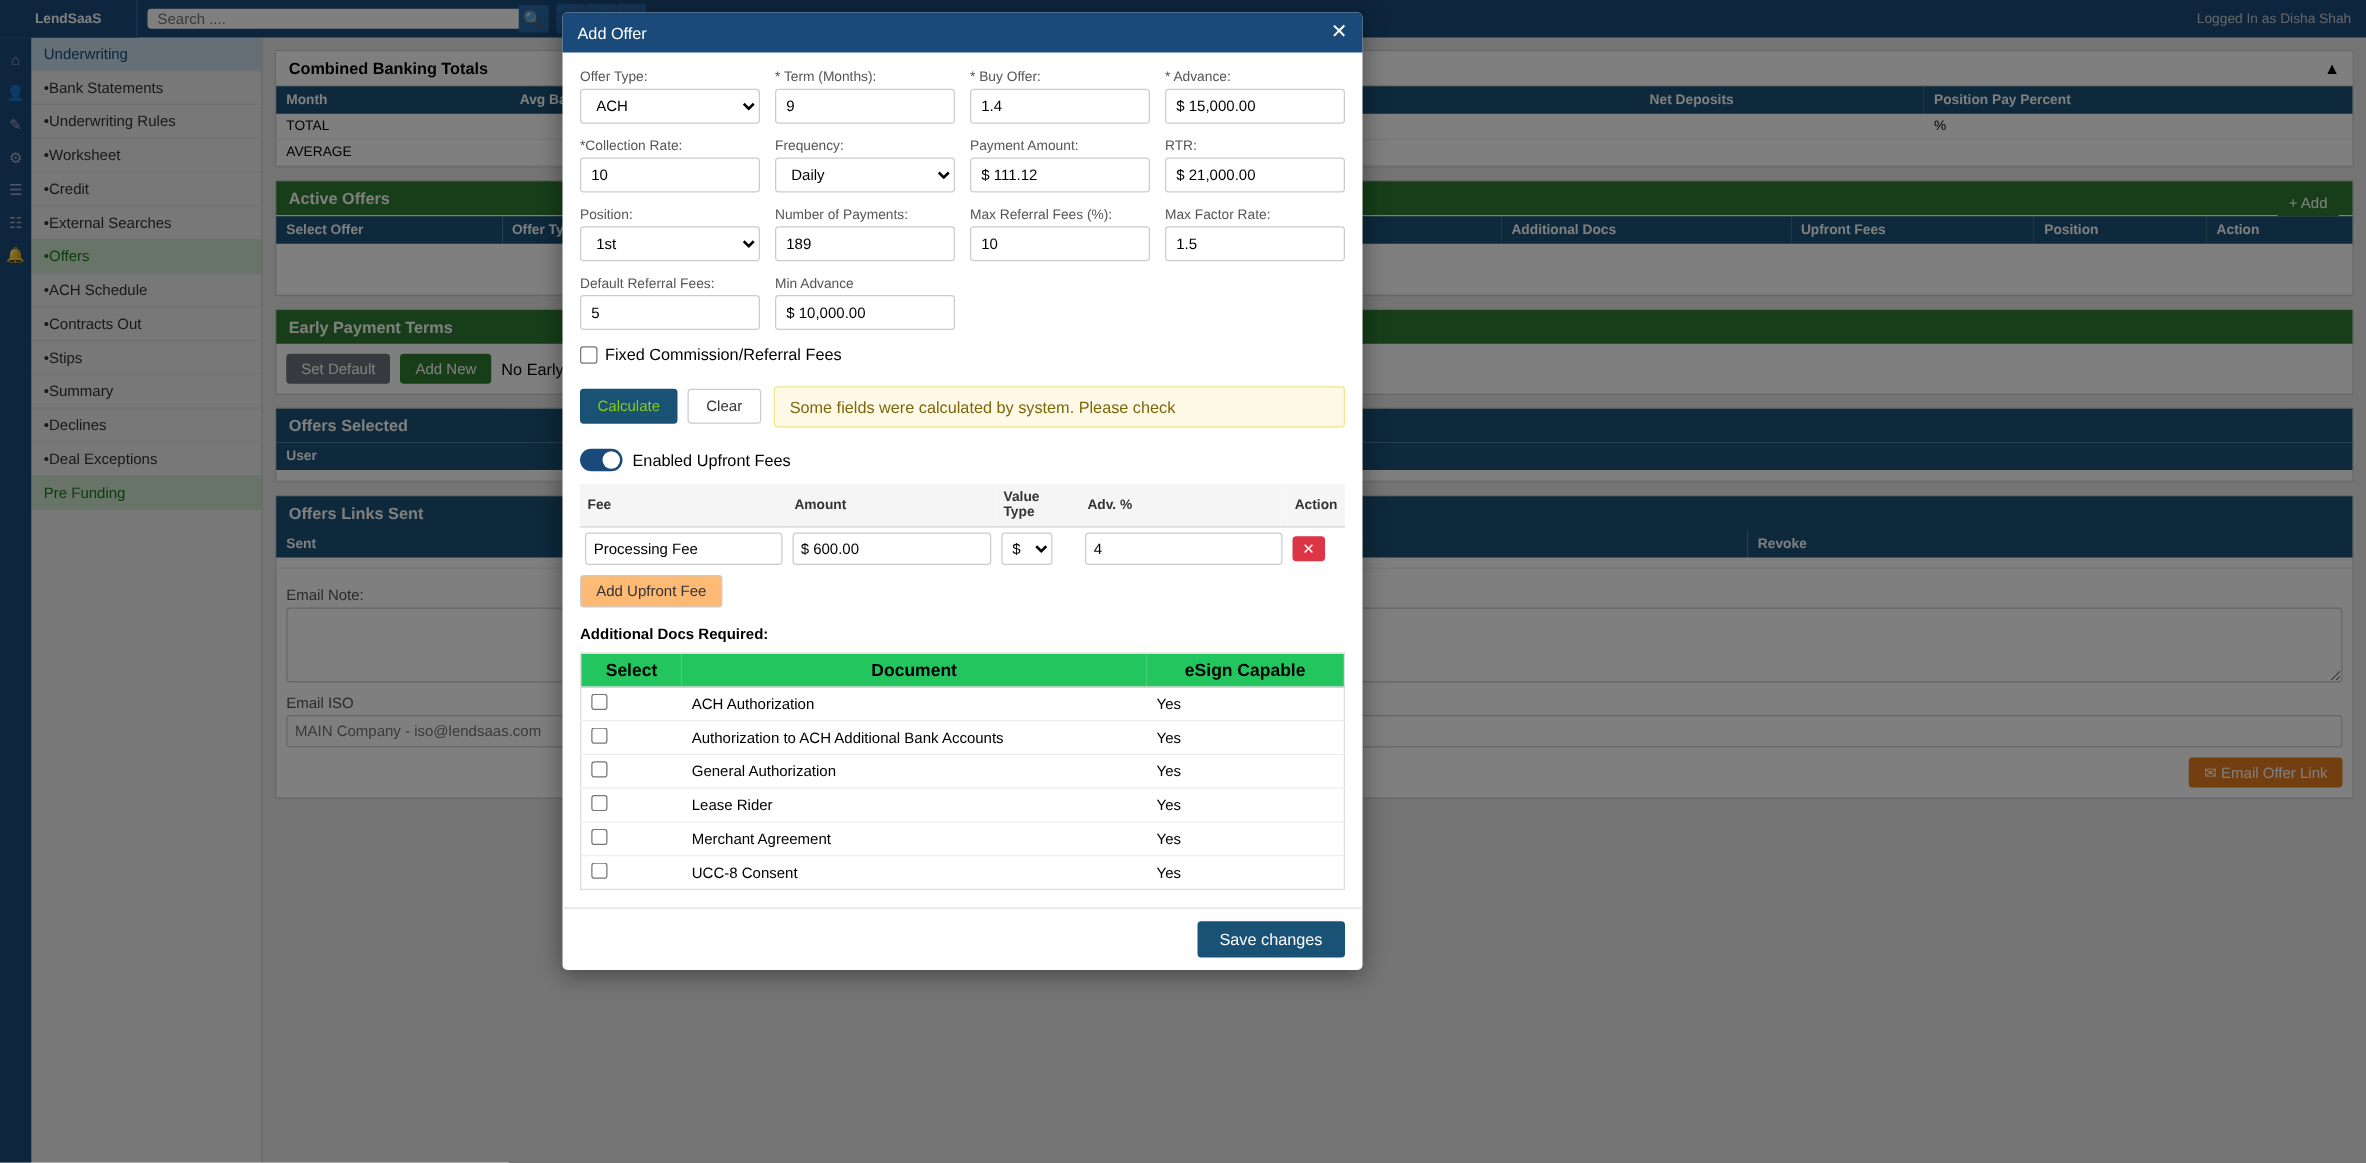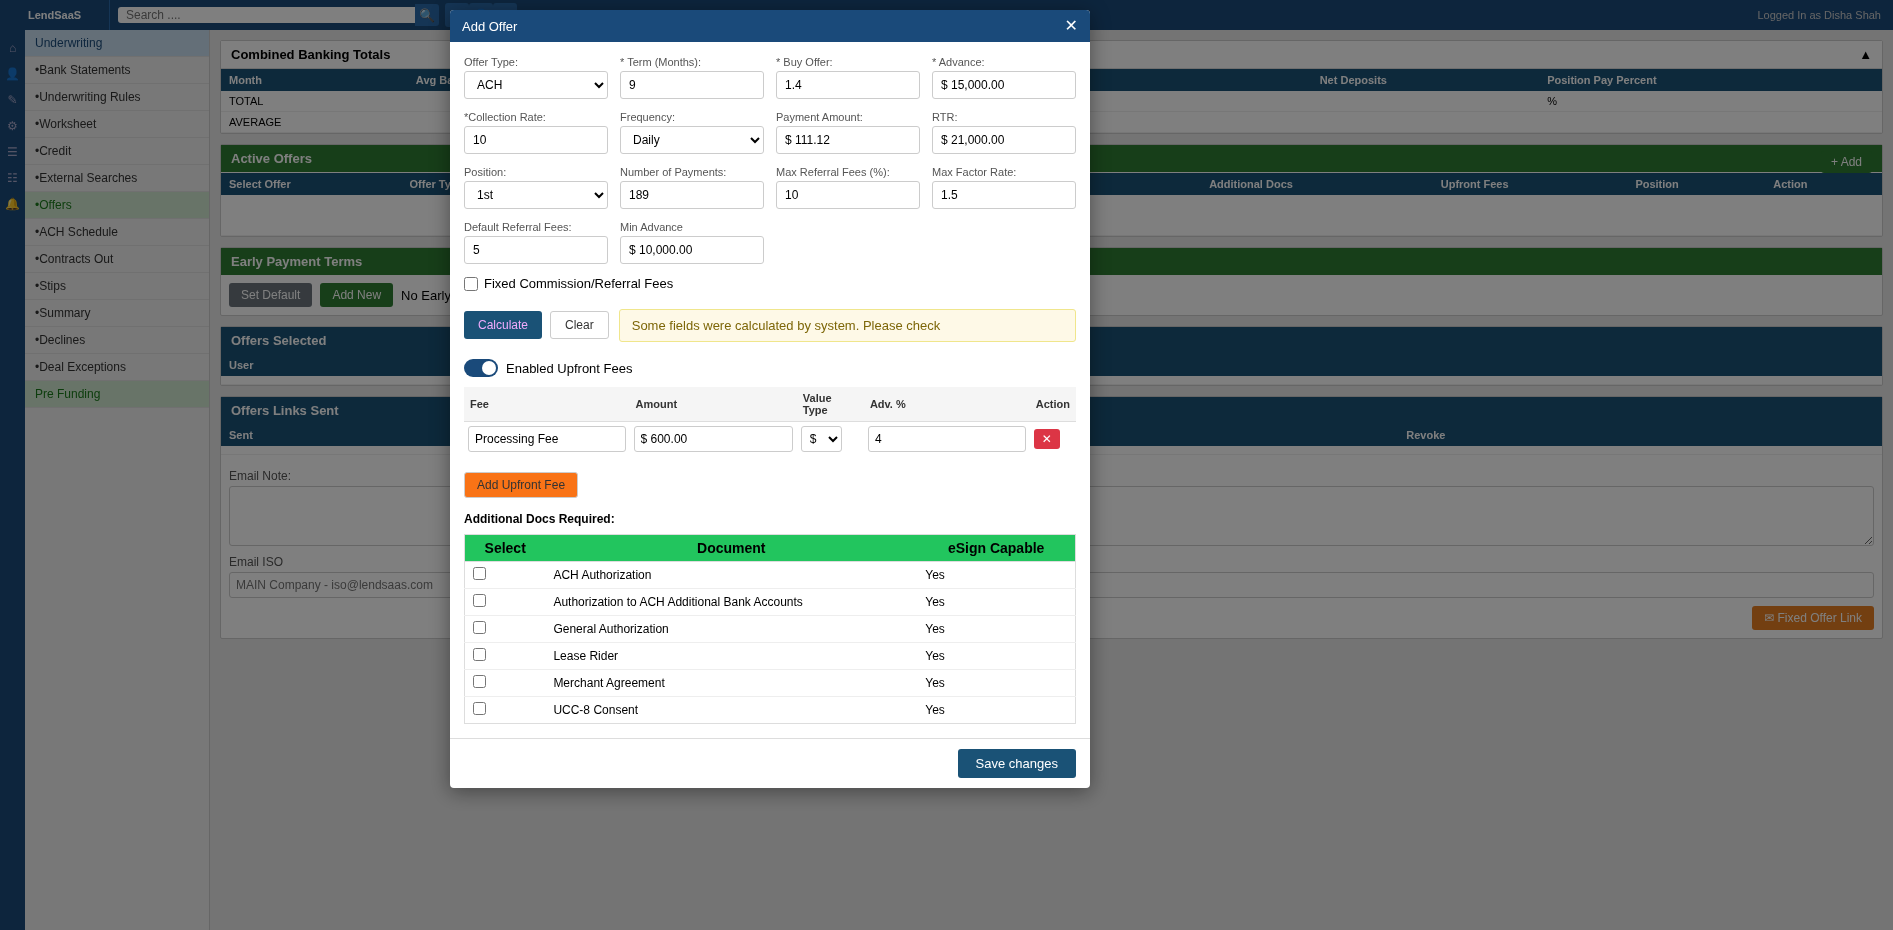"Calculate" .btn-calculate { color: #f0abfc -> #84cc16 }
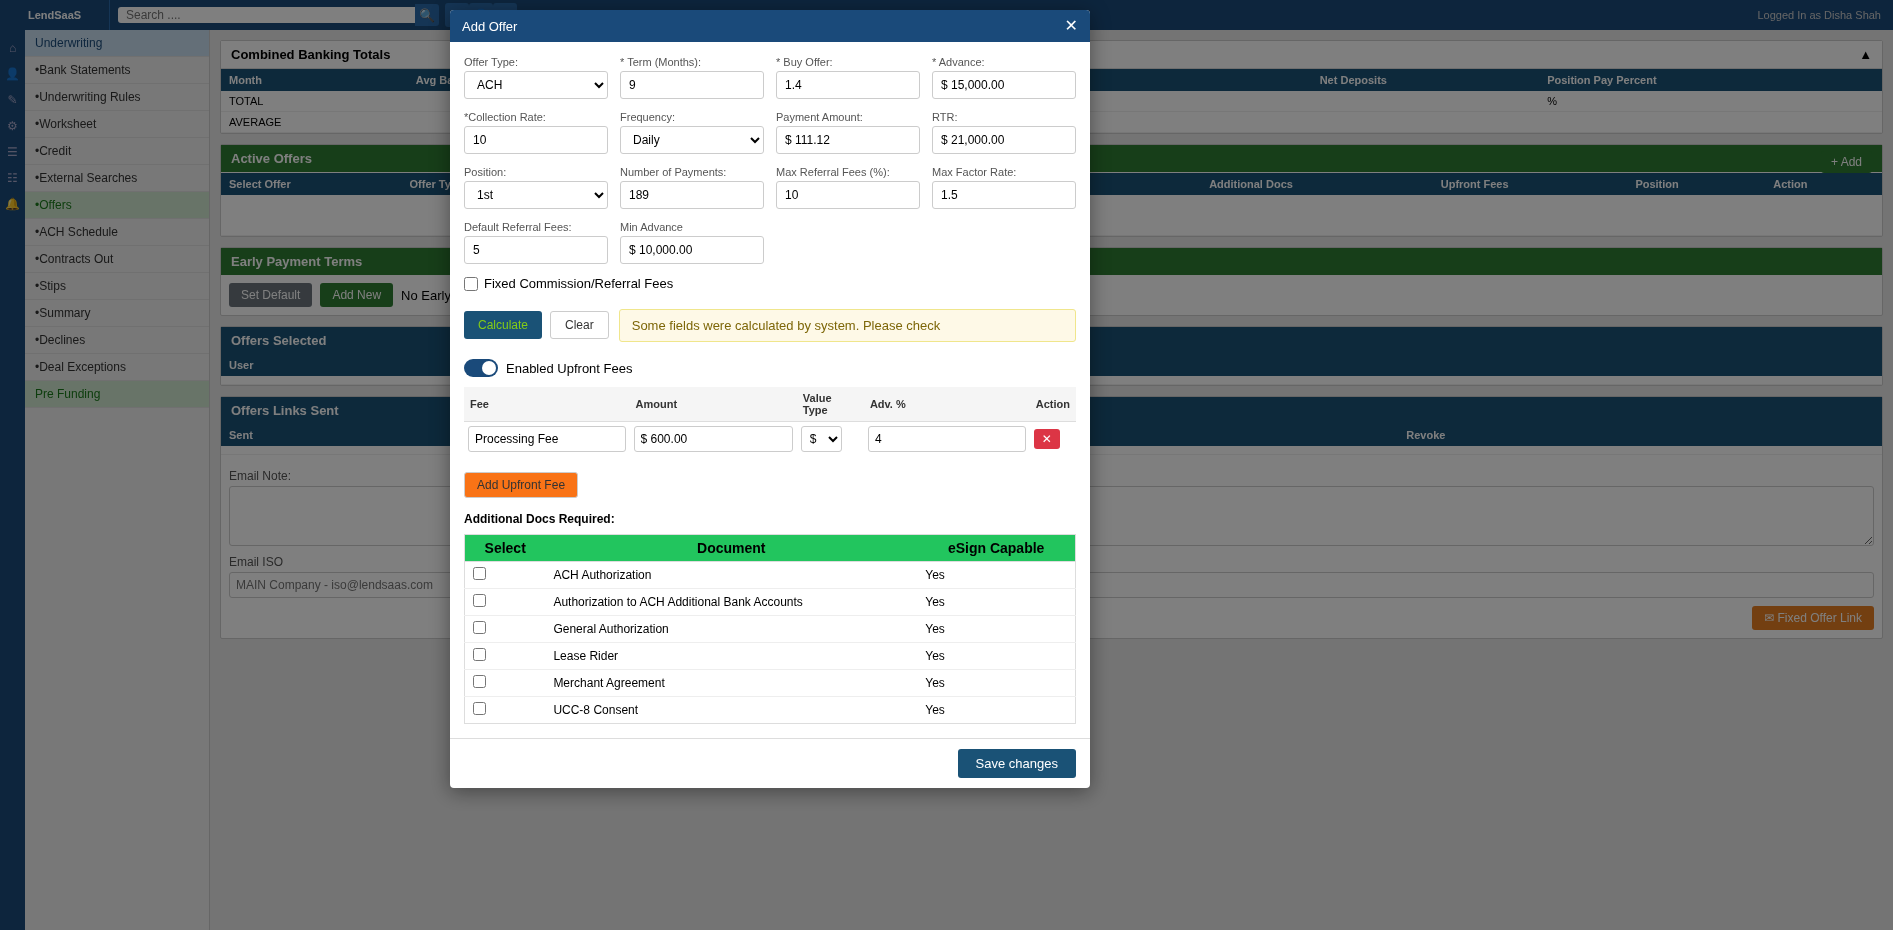"Add Upfront Fee" .btn-add-fee { background: #f97316 -> #fdba74; margin-top: 16px -> 4px }
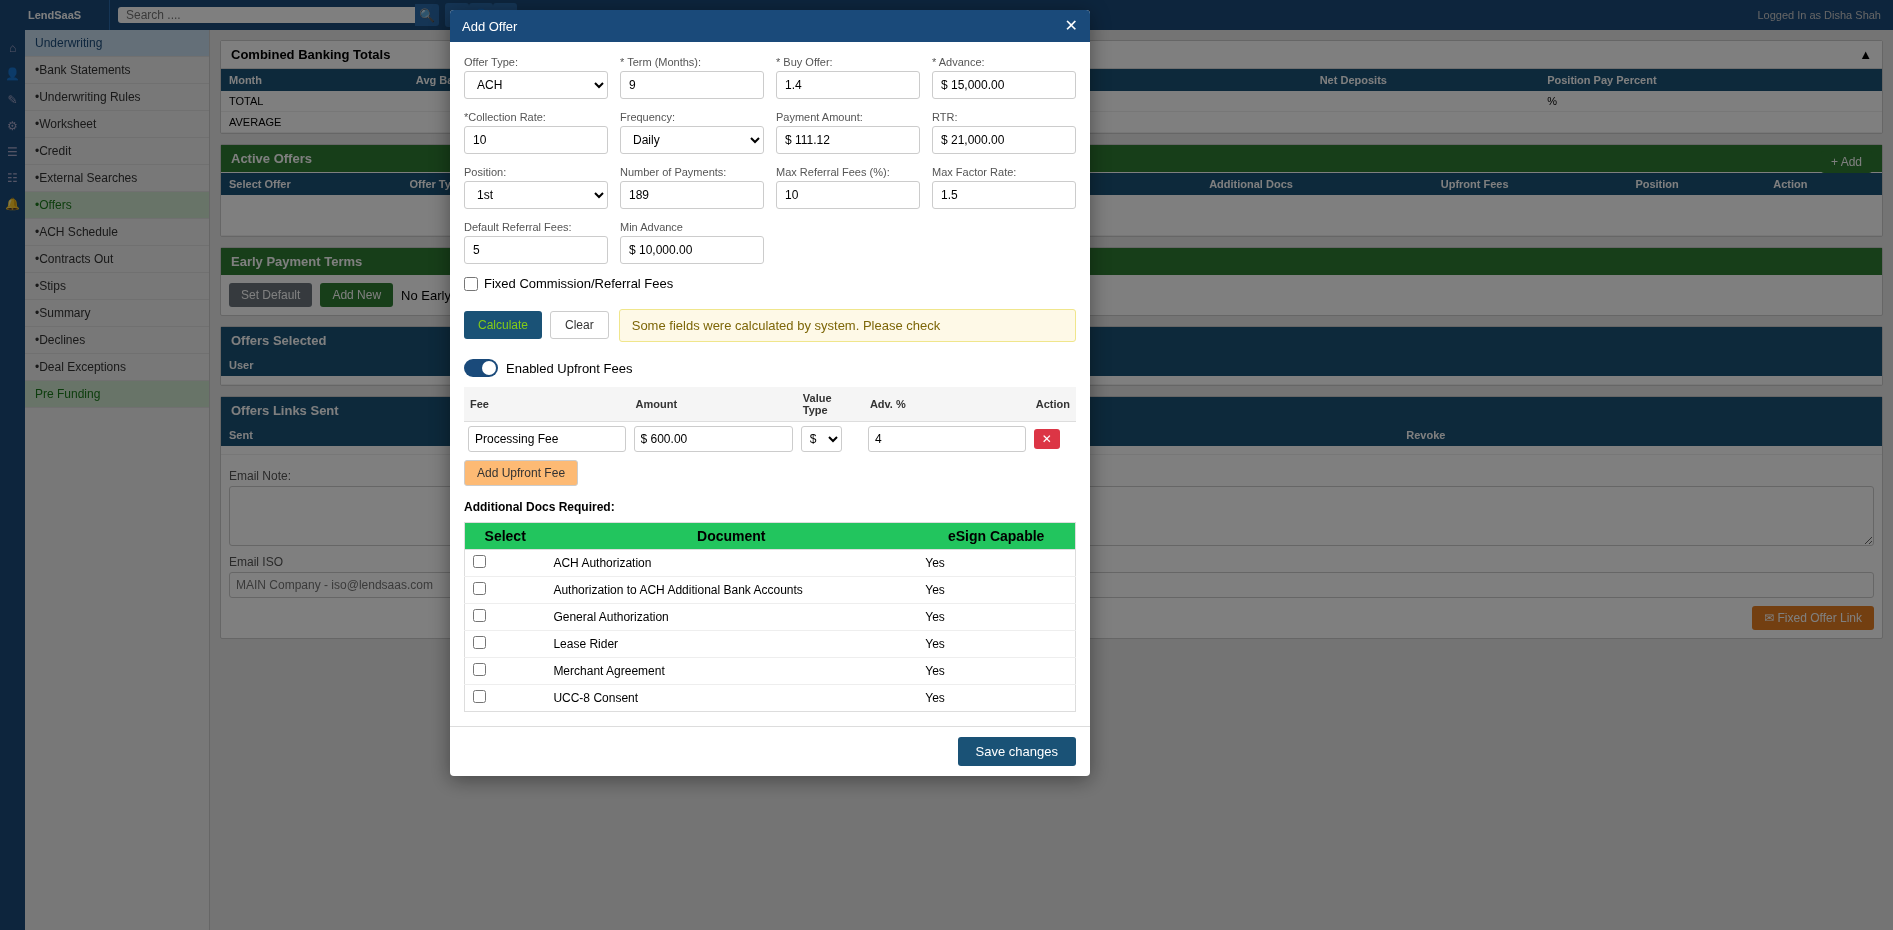"✉ Fixed Offer Link" button.btn { text: Fixed -> Email }
